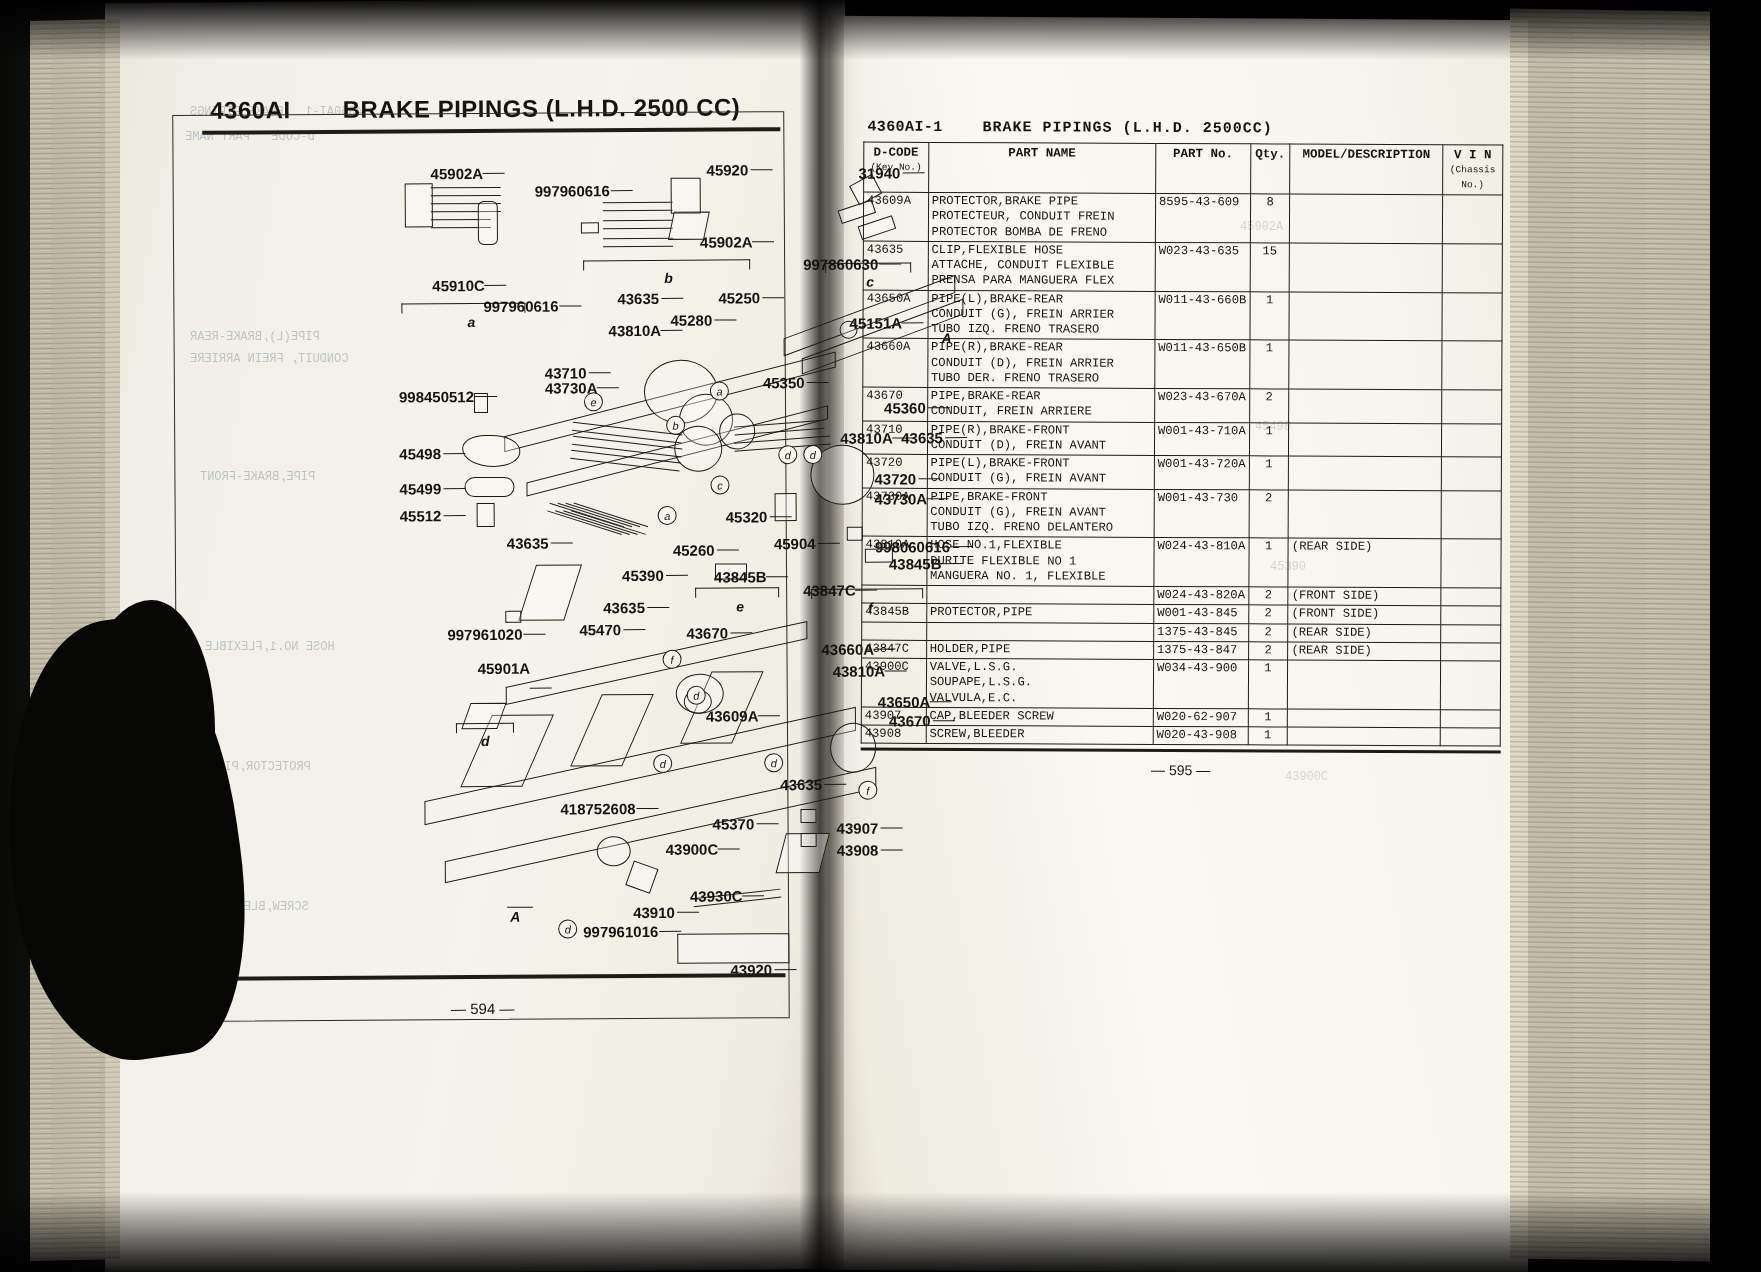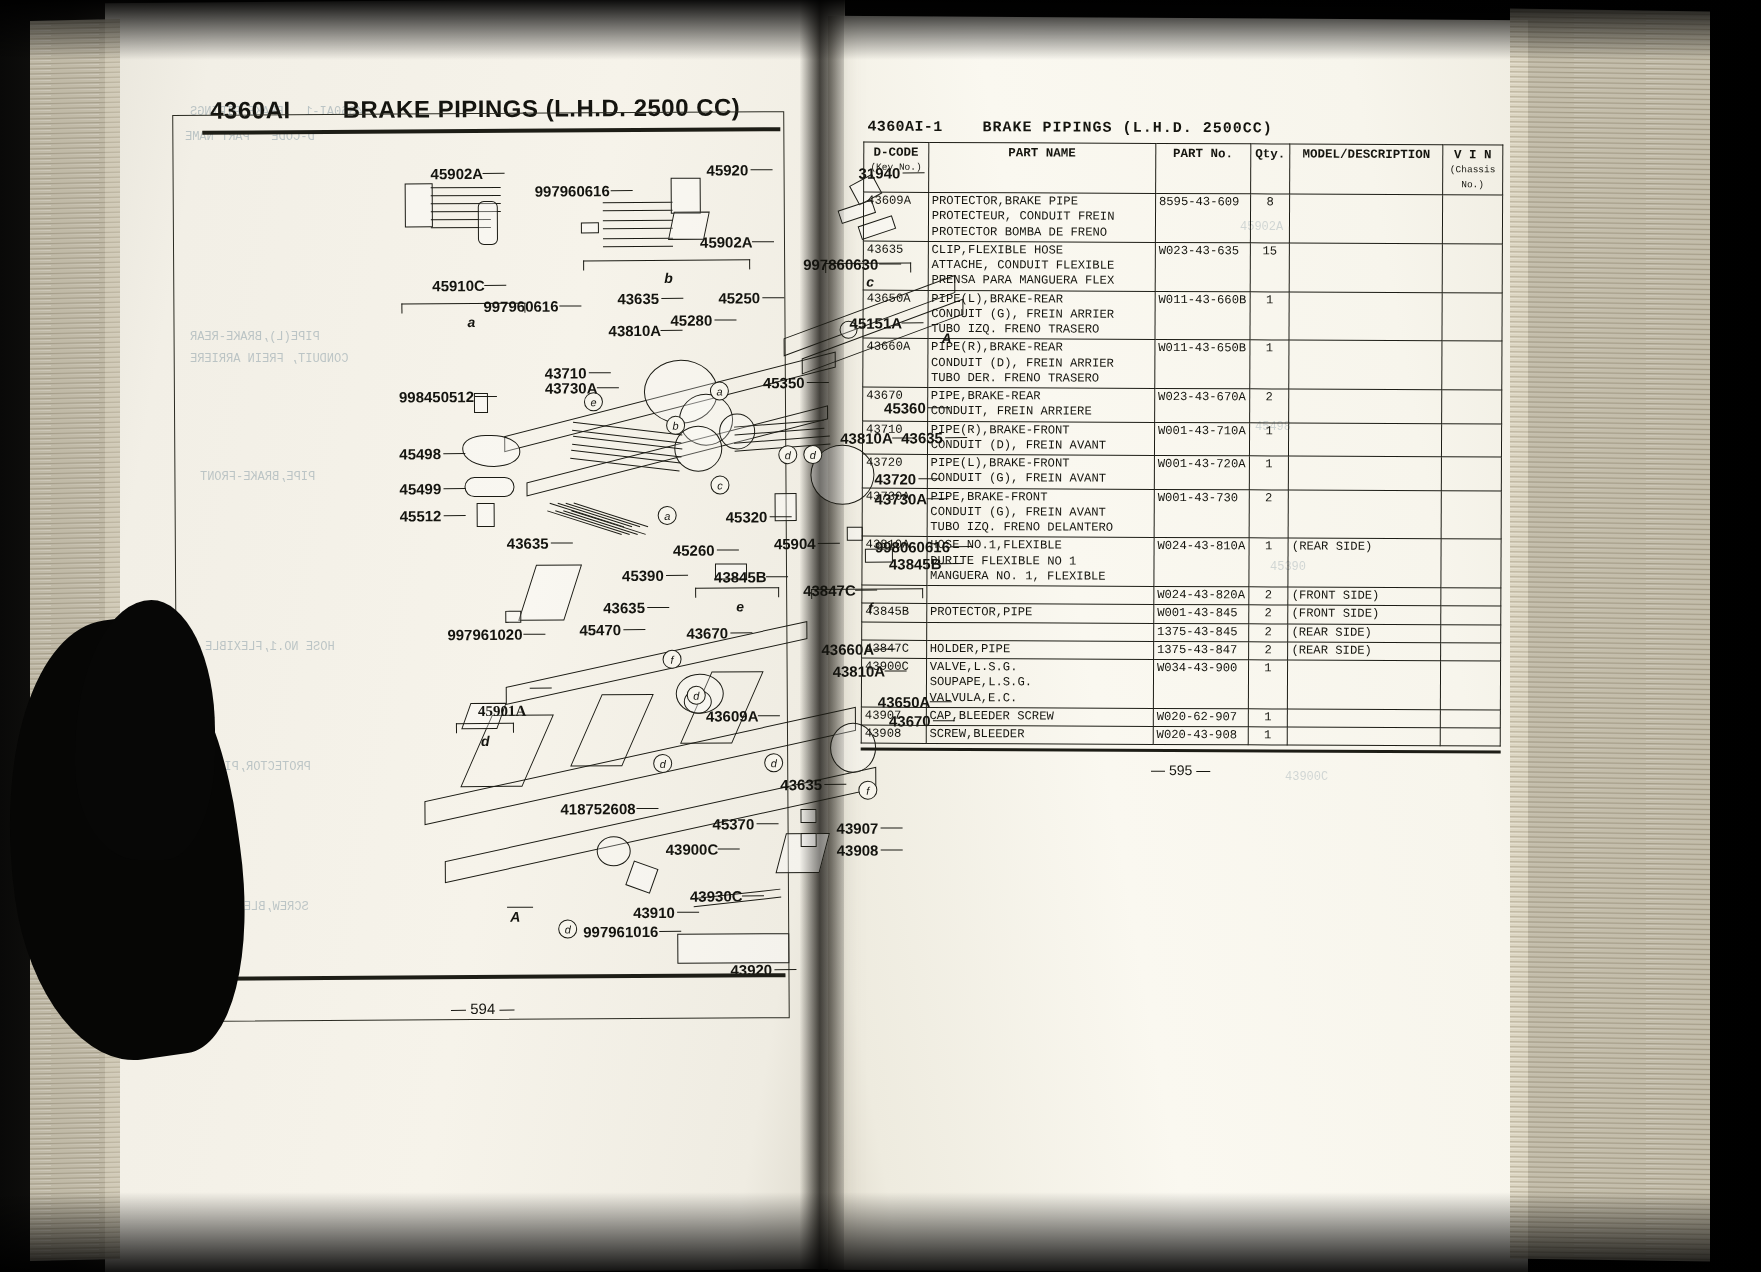"45901A" div.lbl { font-family: Liberation Serif, serif -> none; top: 608px -> 565px }
